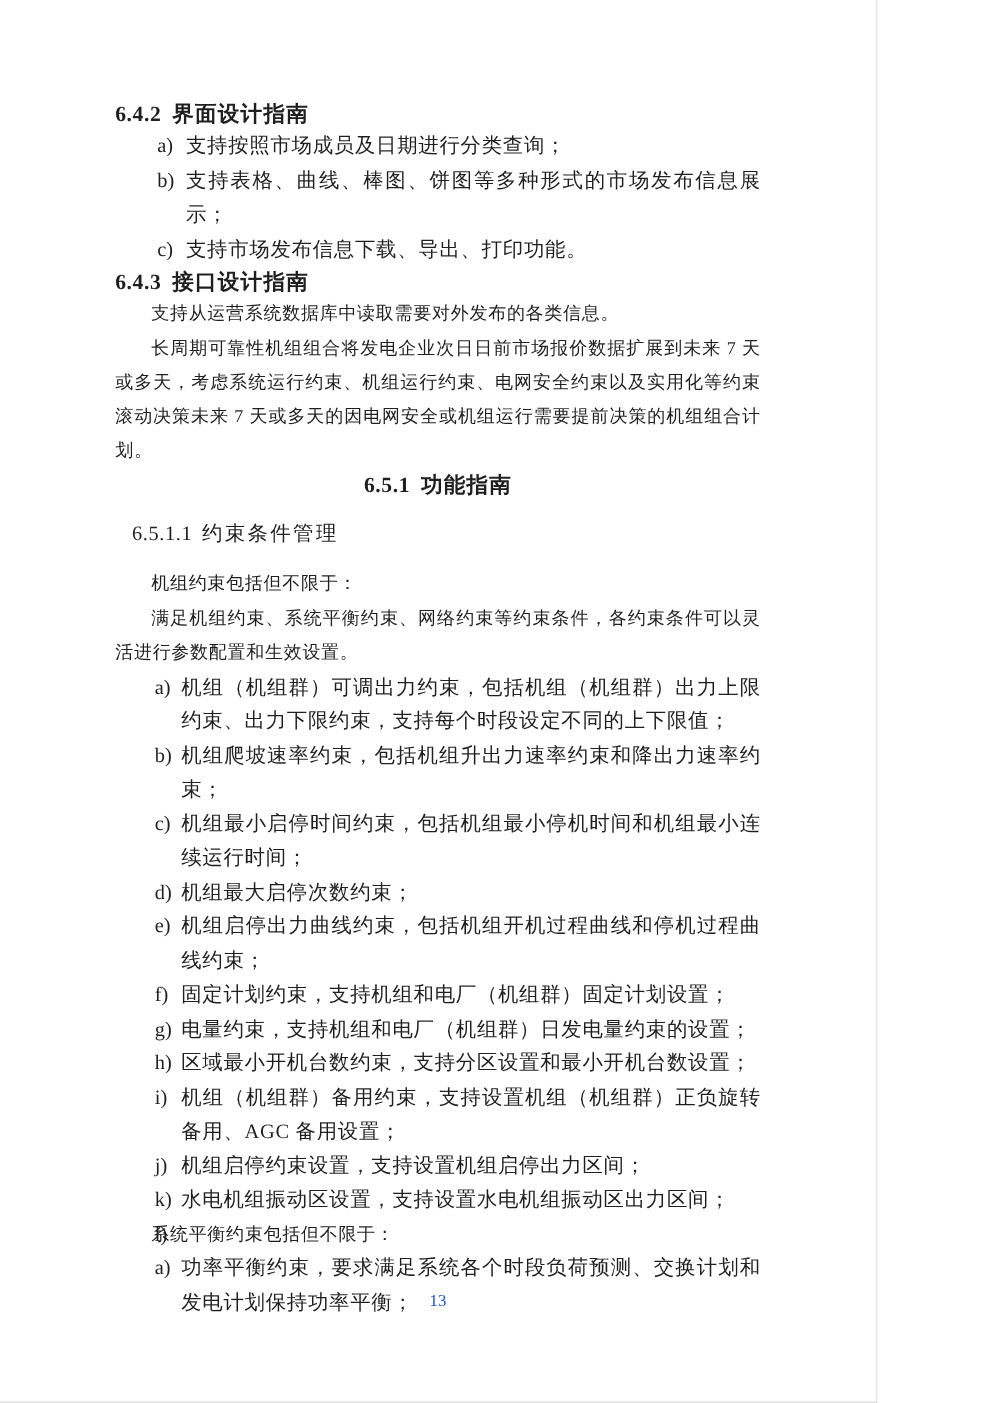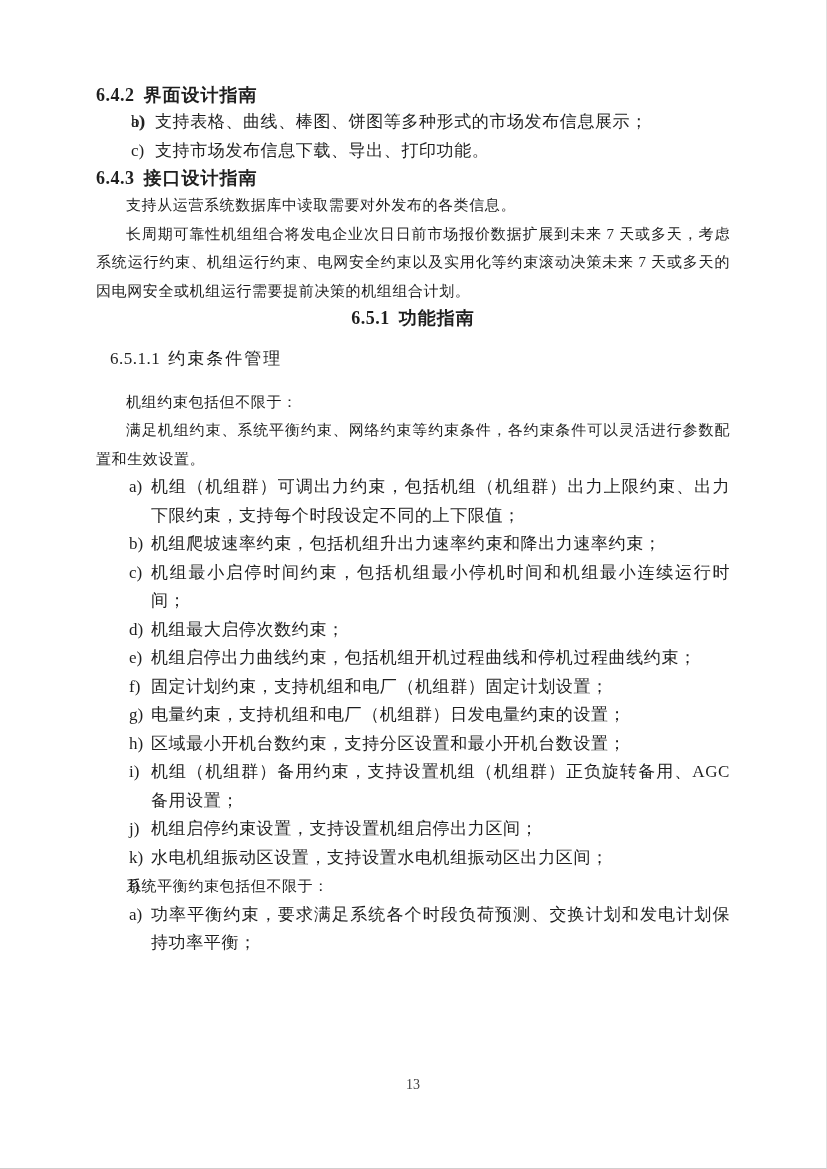"6.4.2 界面设计指南" .page { width: 827px -> 731px }
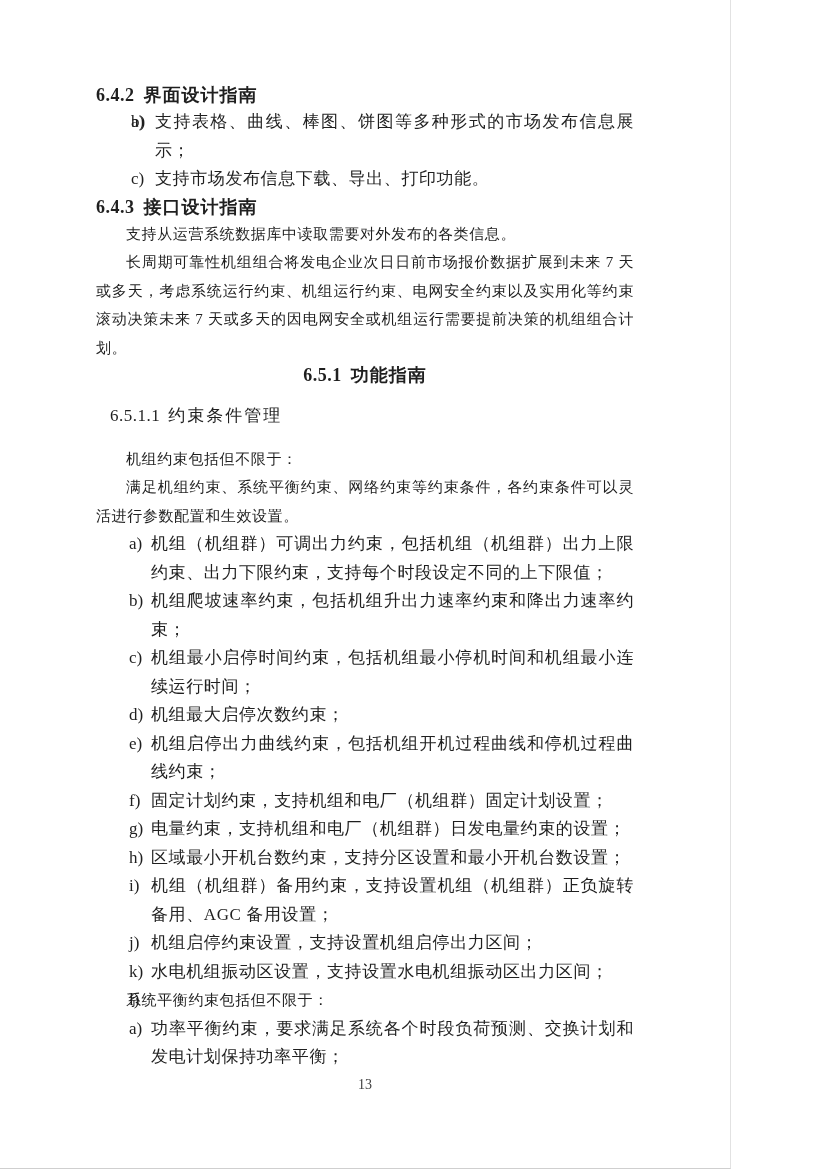"支持按照市场成员及日期进行分类查询；" span { html: none -> <span>支持按照市场成员及日期进行分类查询；</span> }
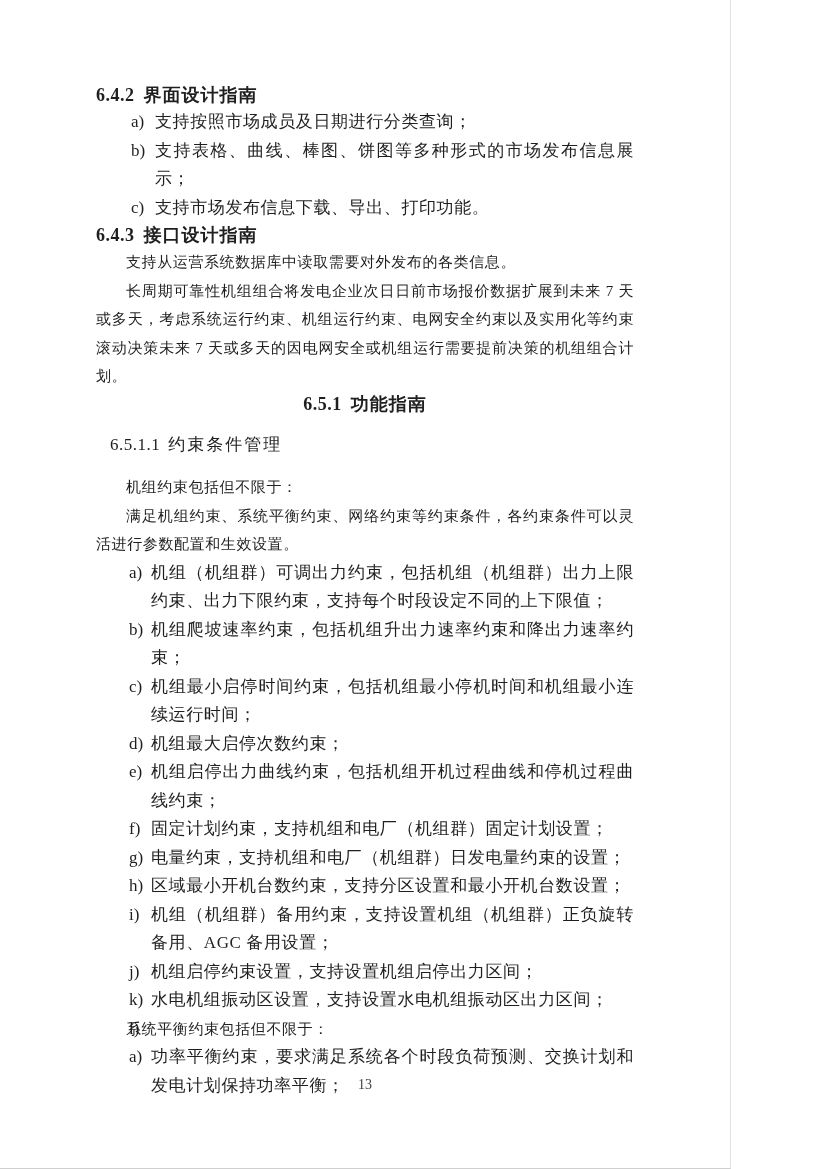"13" .footer { color: #404040 -> #1d4ed8 }
